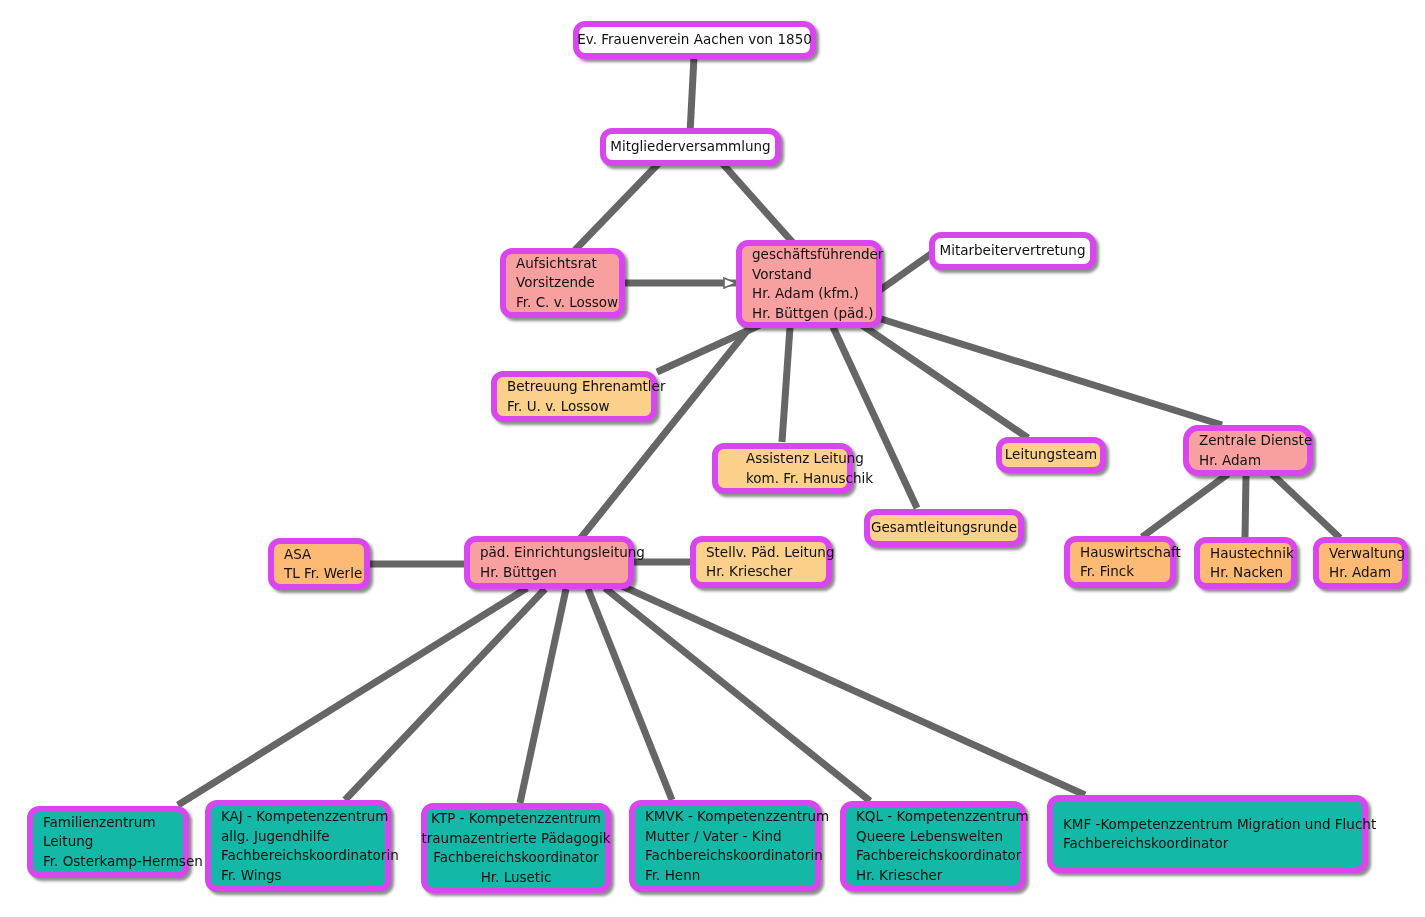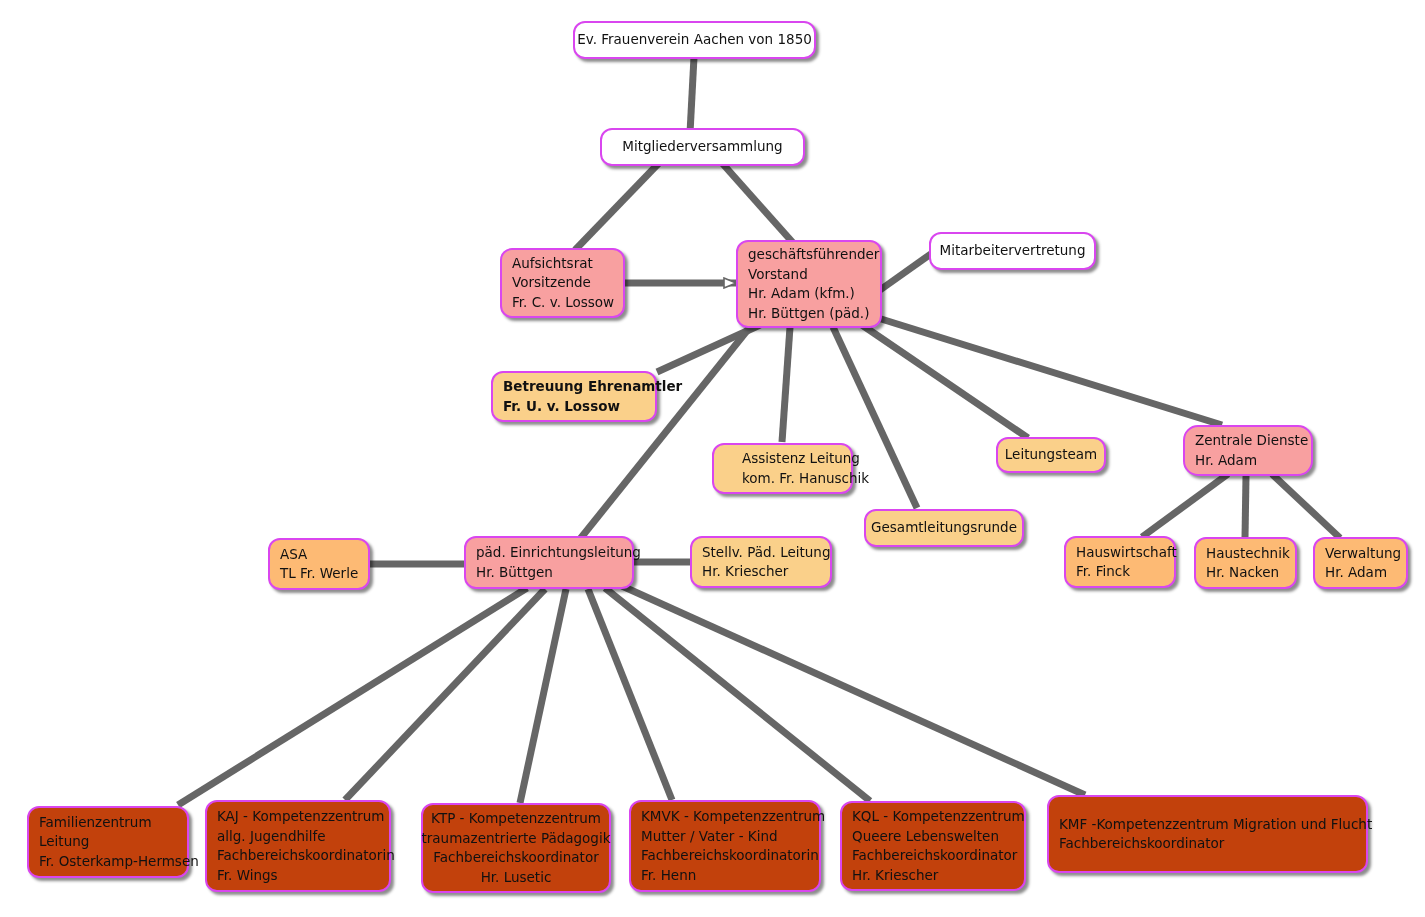"Ev. Frauenverein Aachen von 1850" .node { border: 2px solid #d946ef -> 6px solid #d946ef }
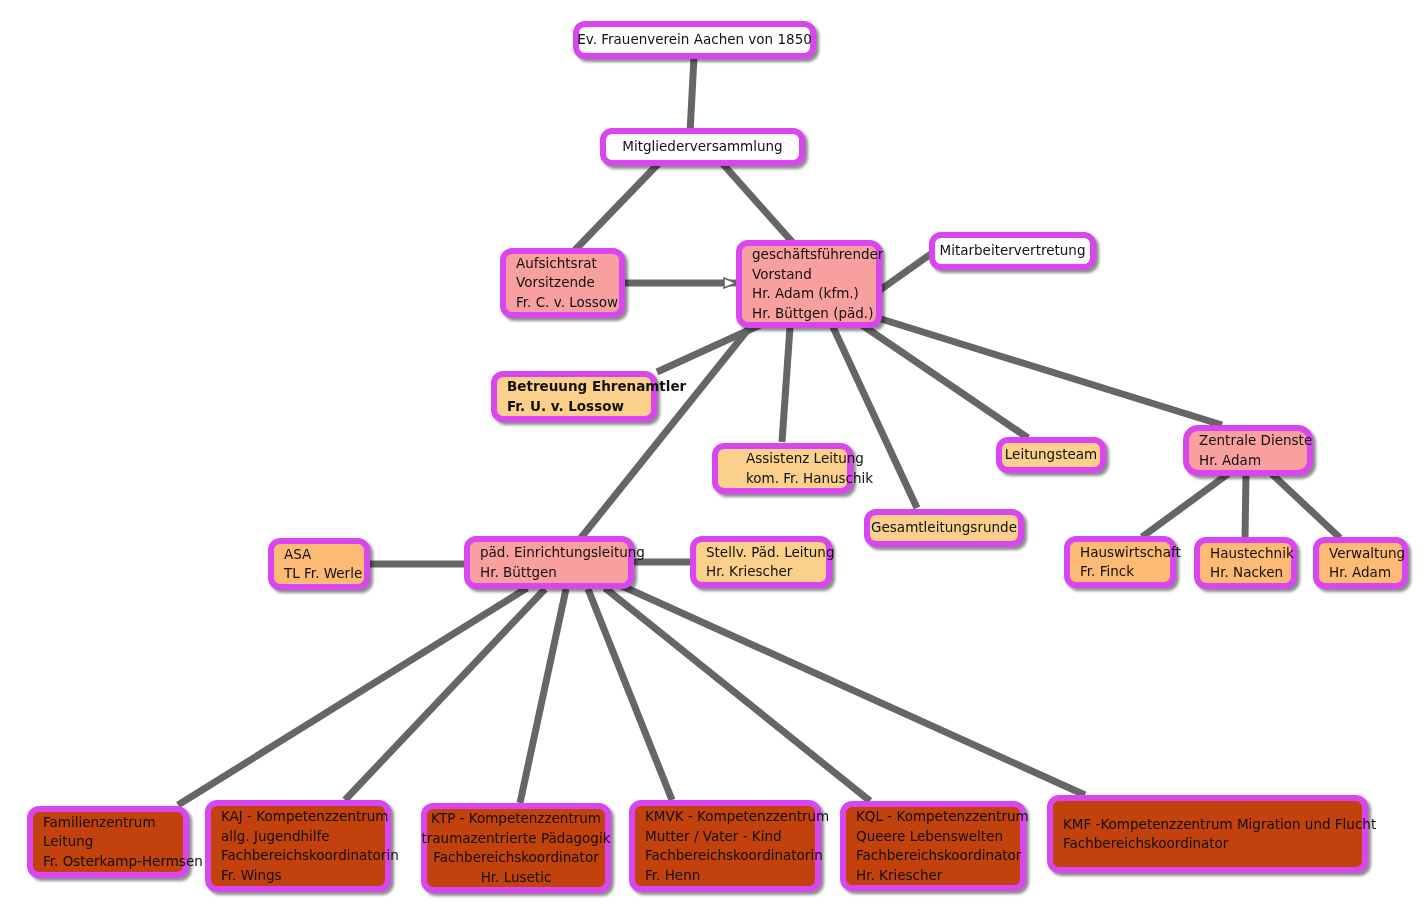"Mitgliederversammlung" div.node { width: 205px -> 181px }
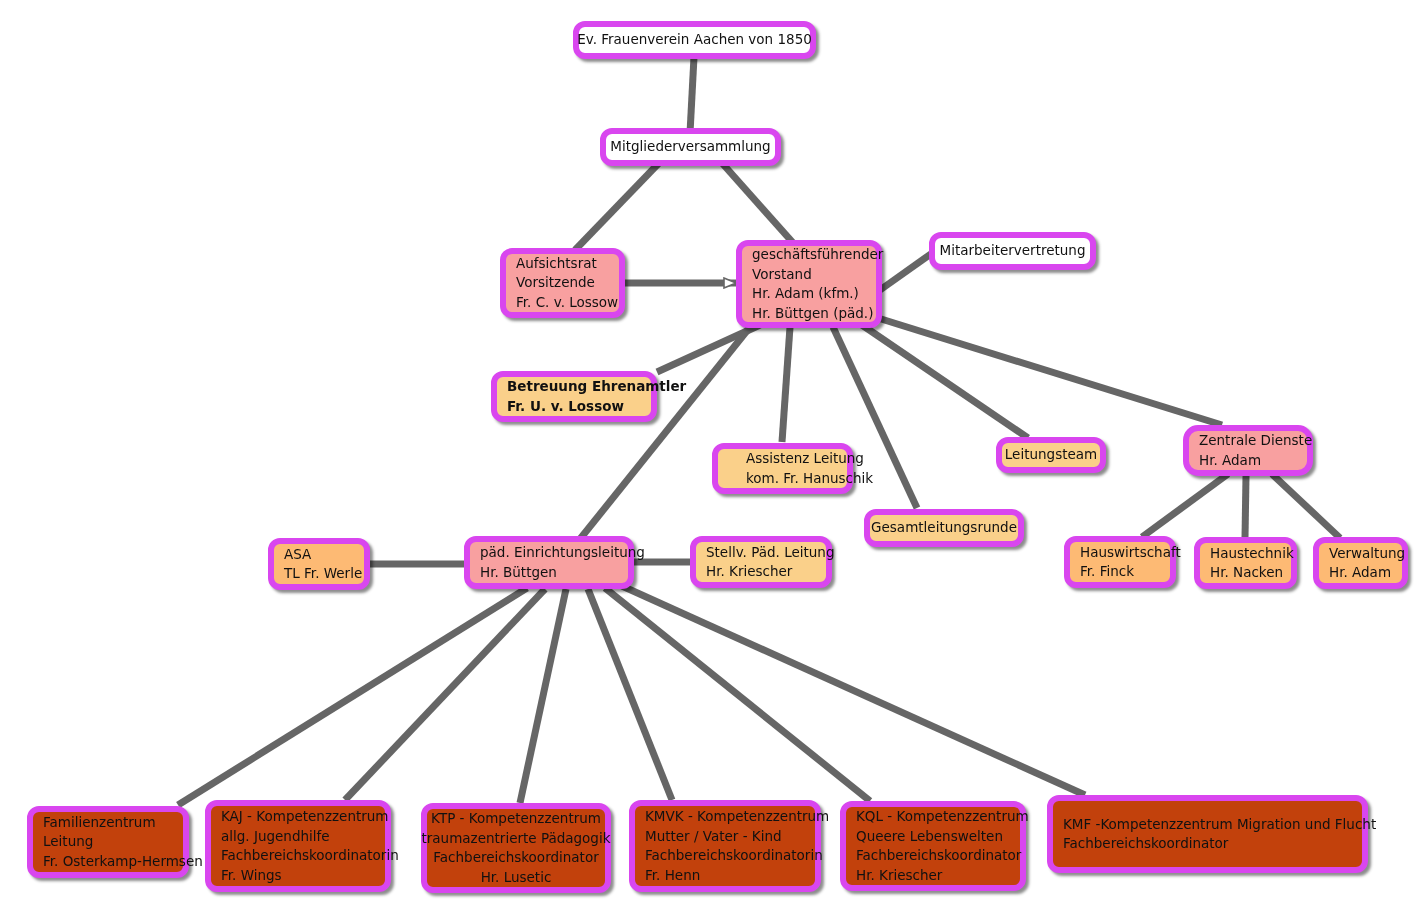"Betreuung Ehrenamtler" div.node { font-weight: bold -> none }
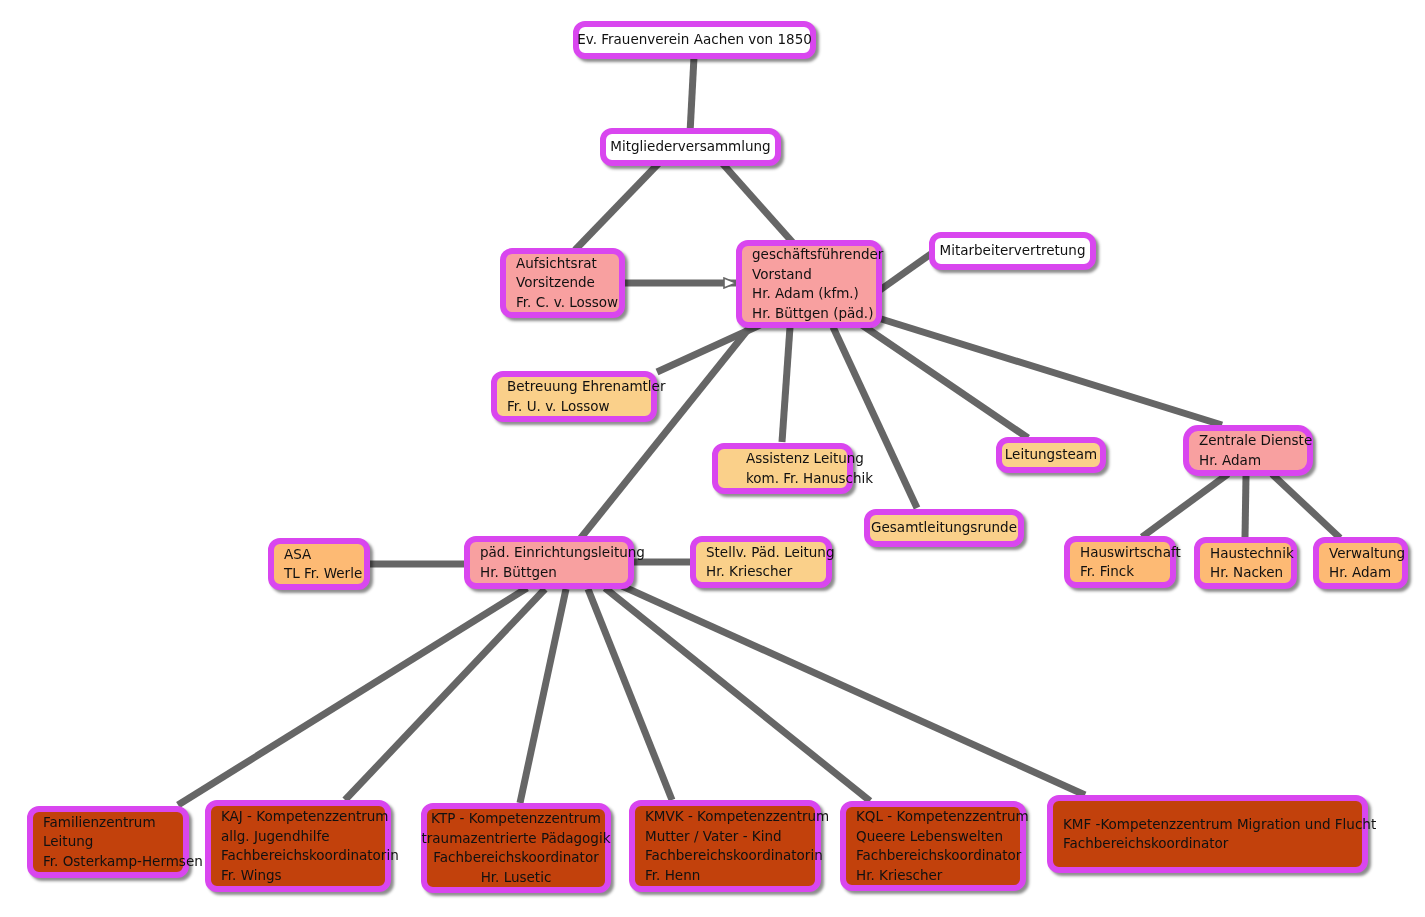"Familienzentrum" .c-green { background: #c2410c -> #14b8a6 }
